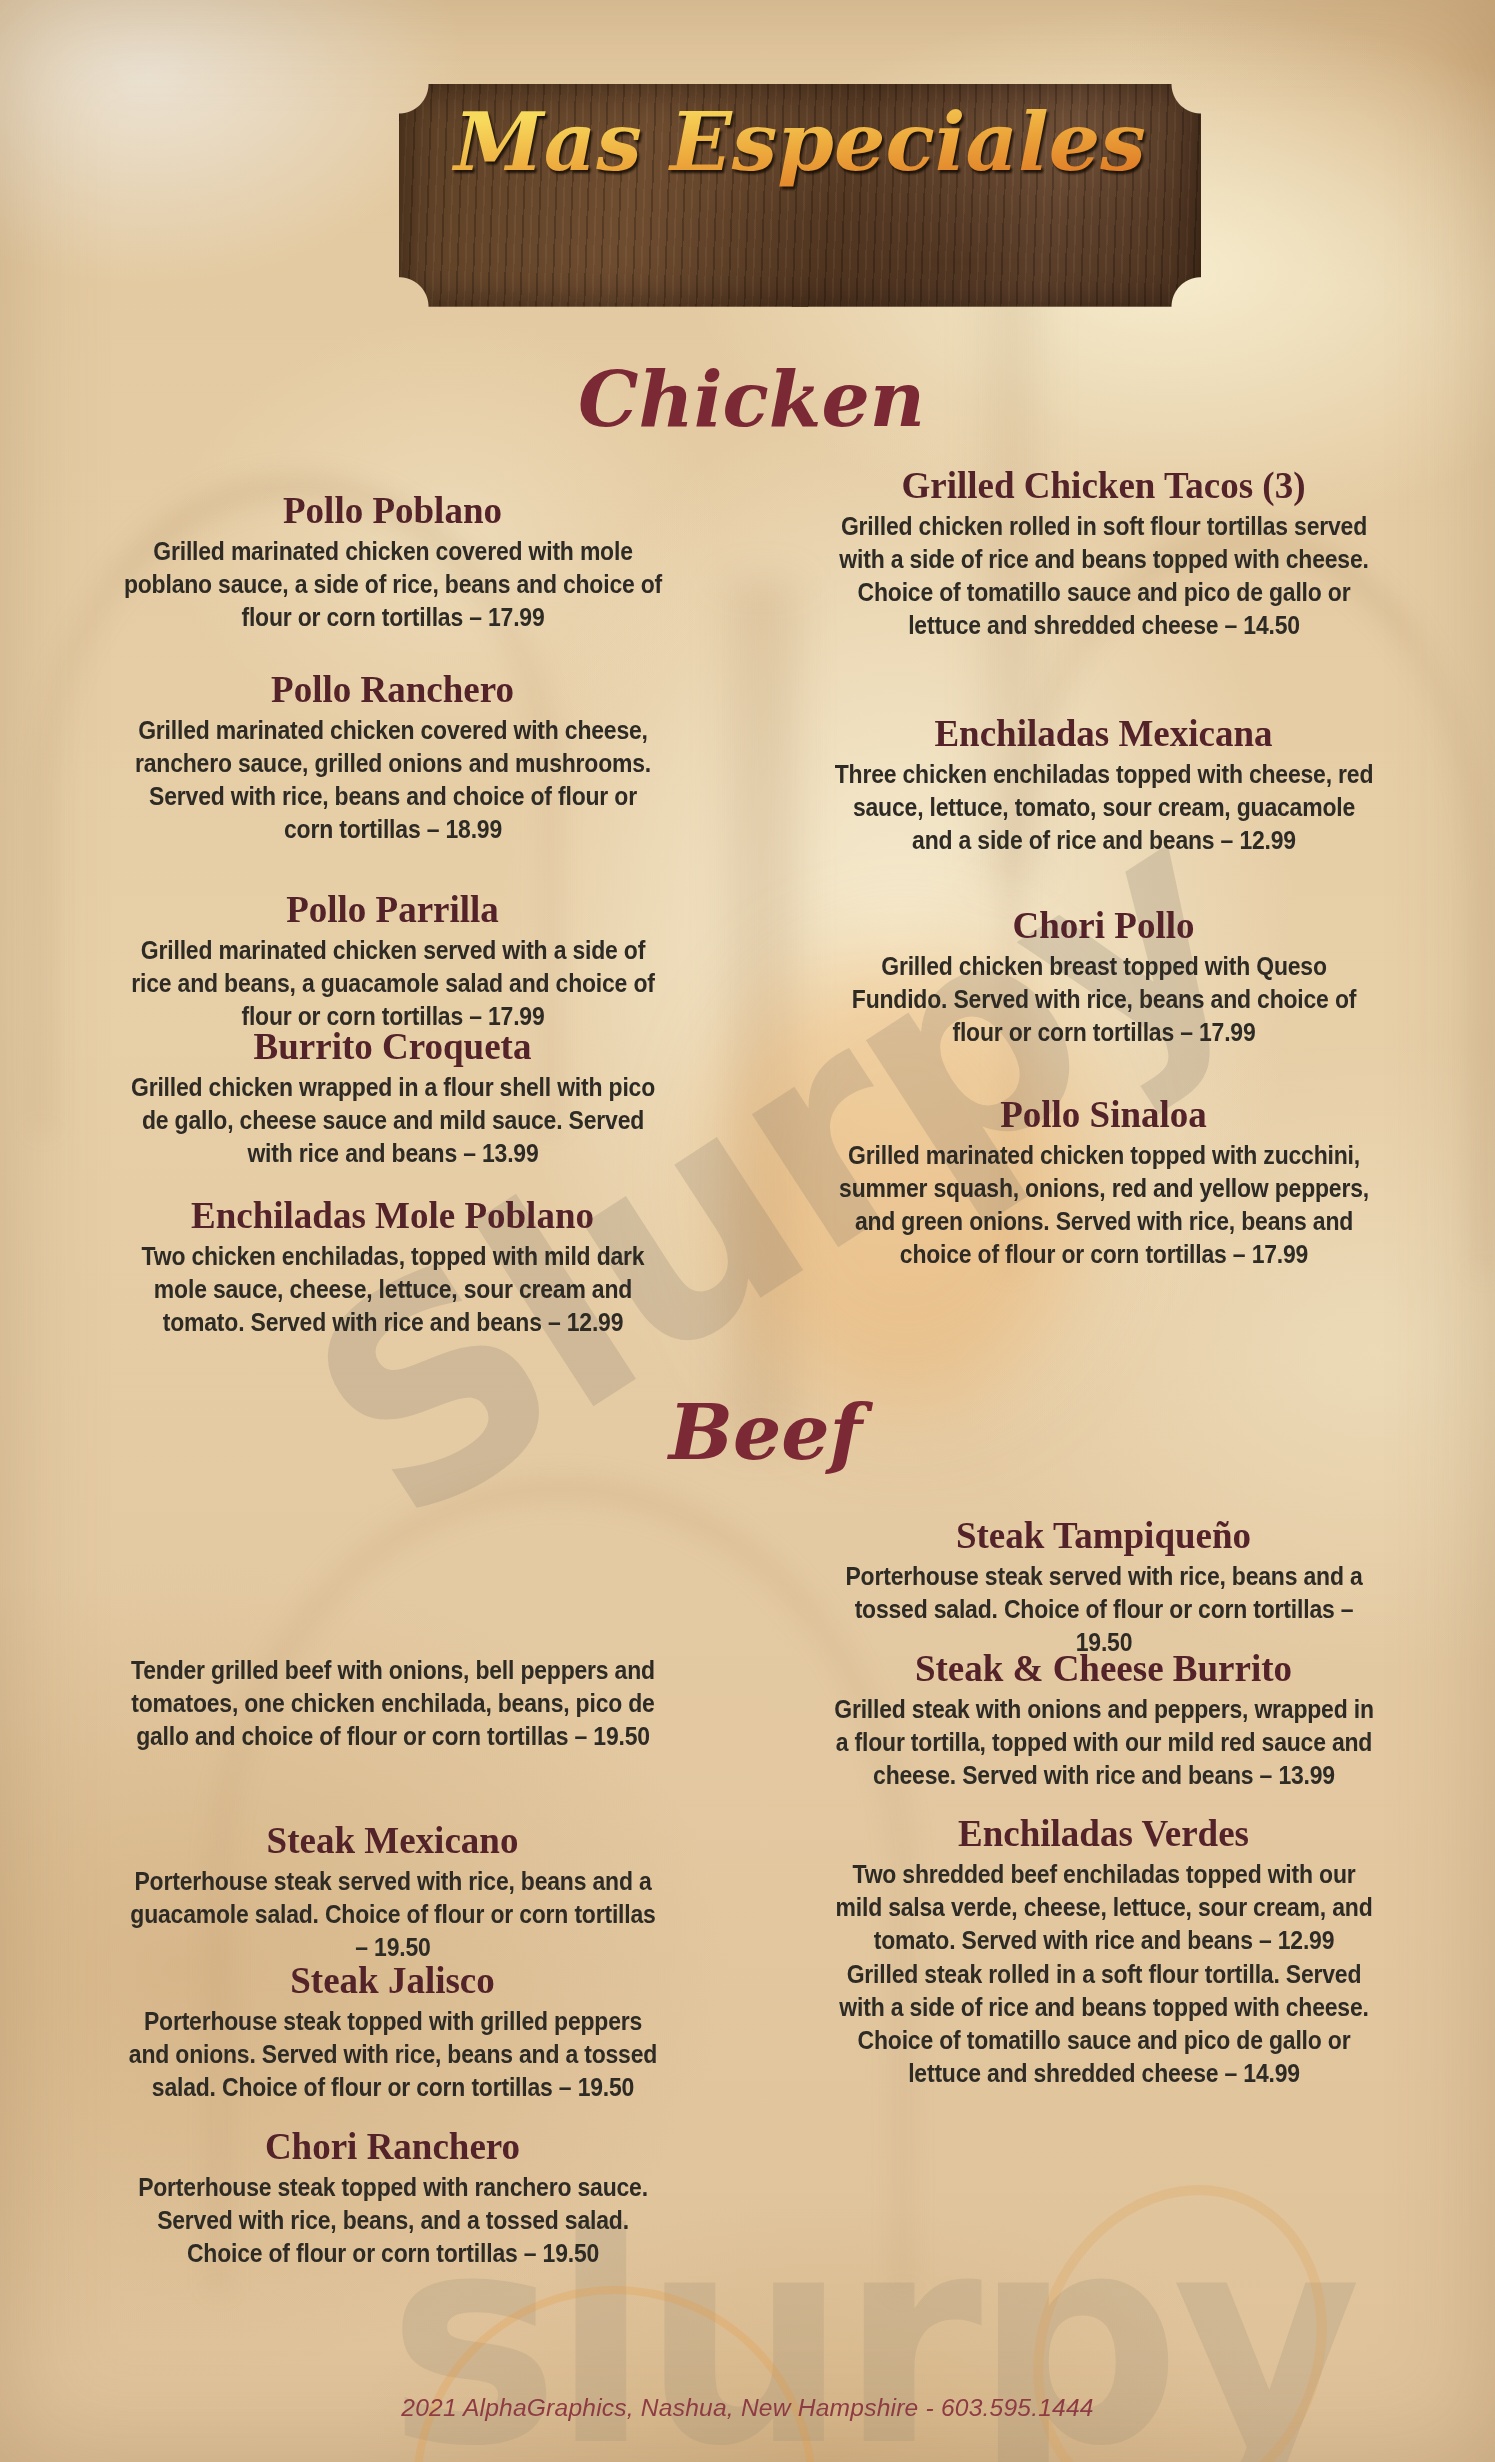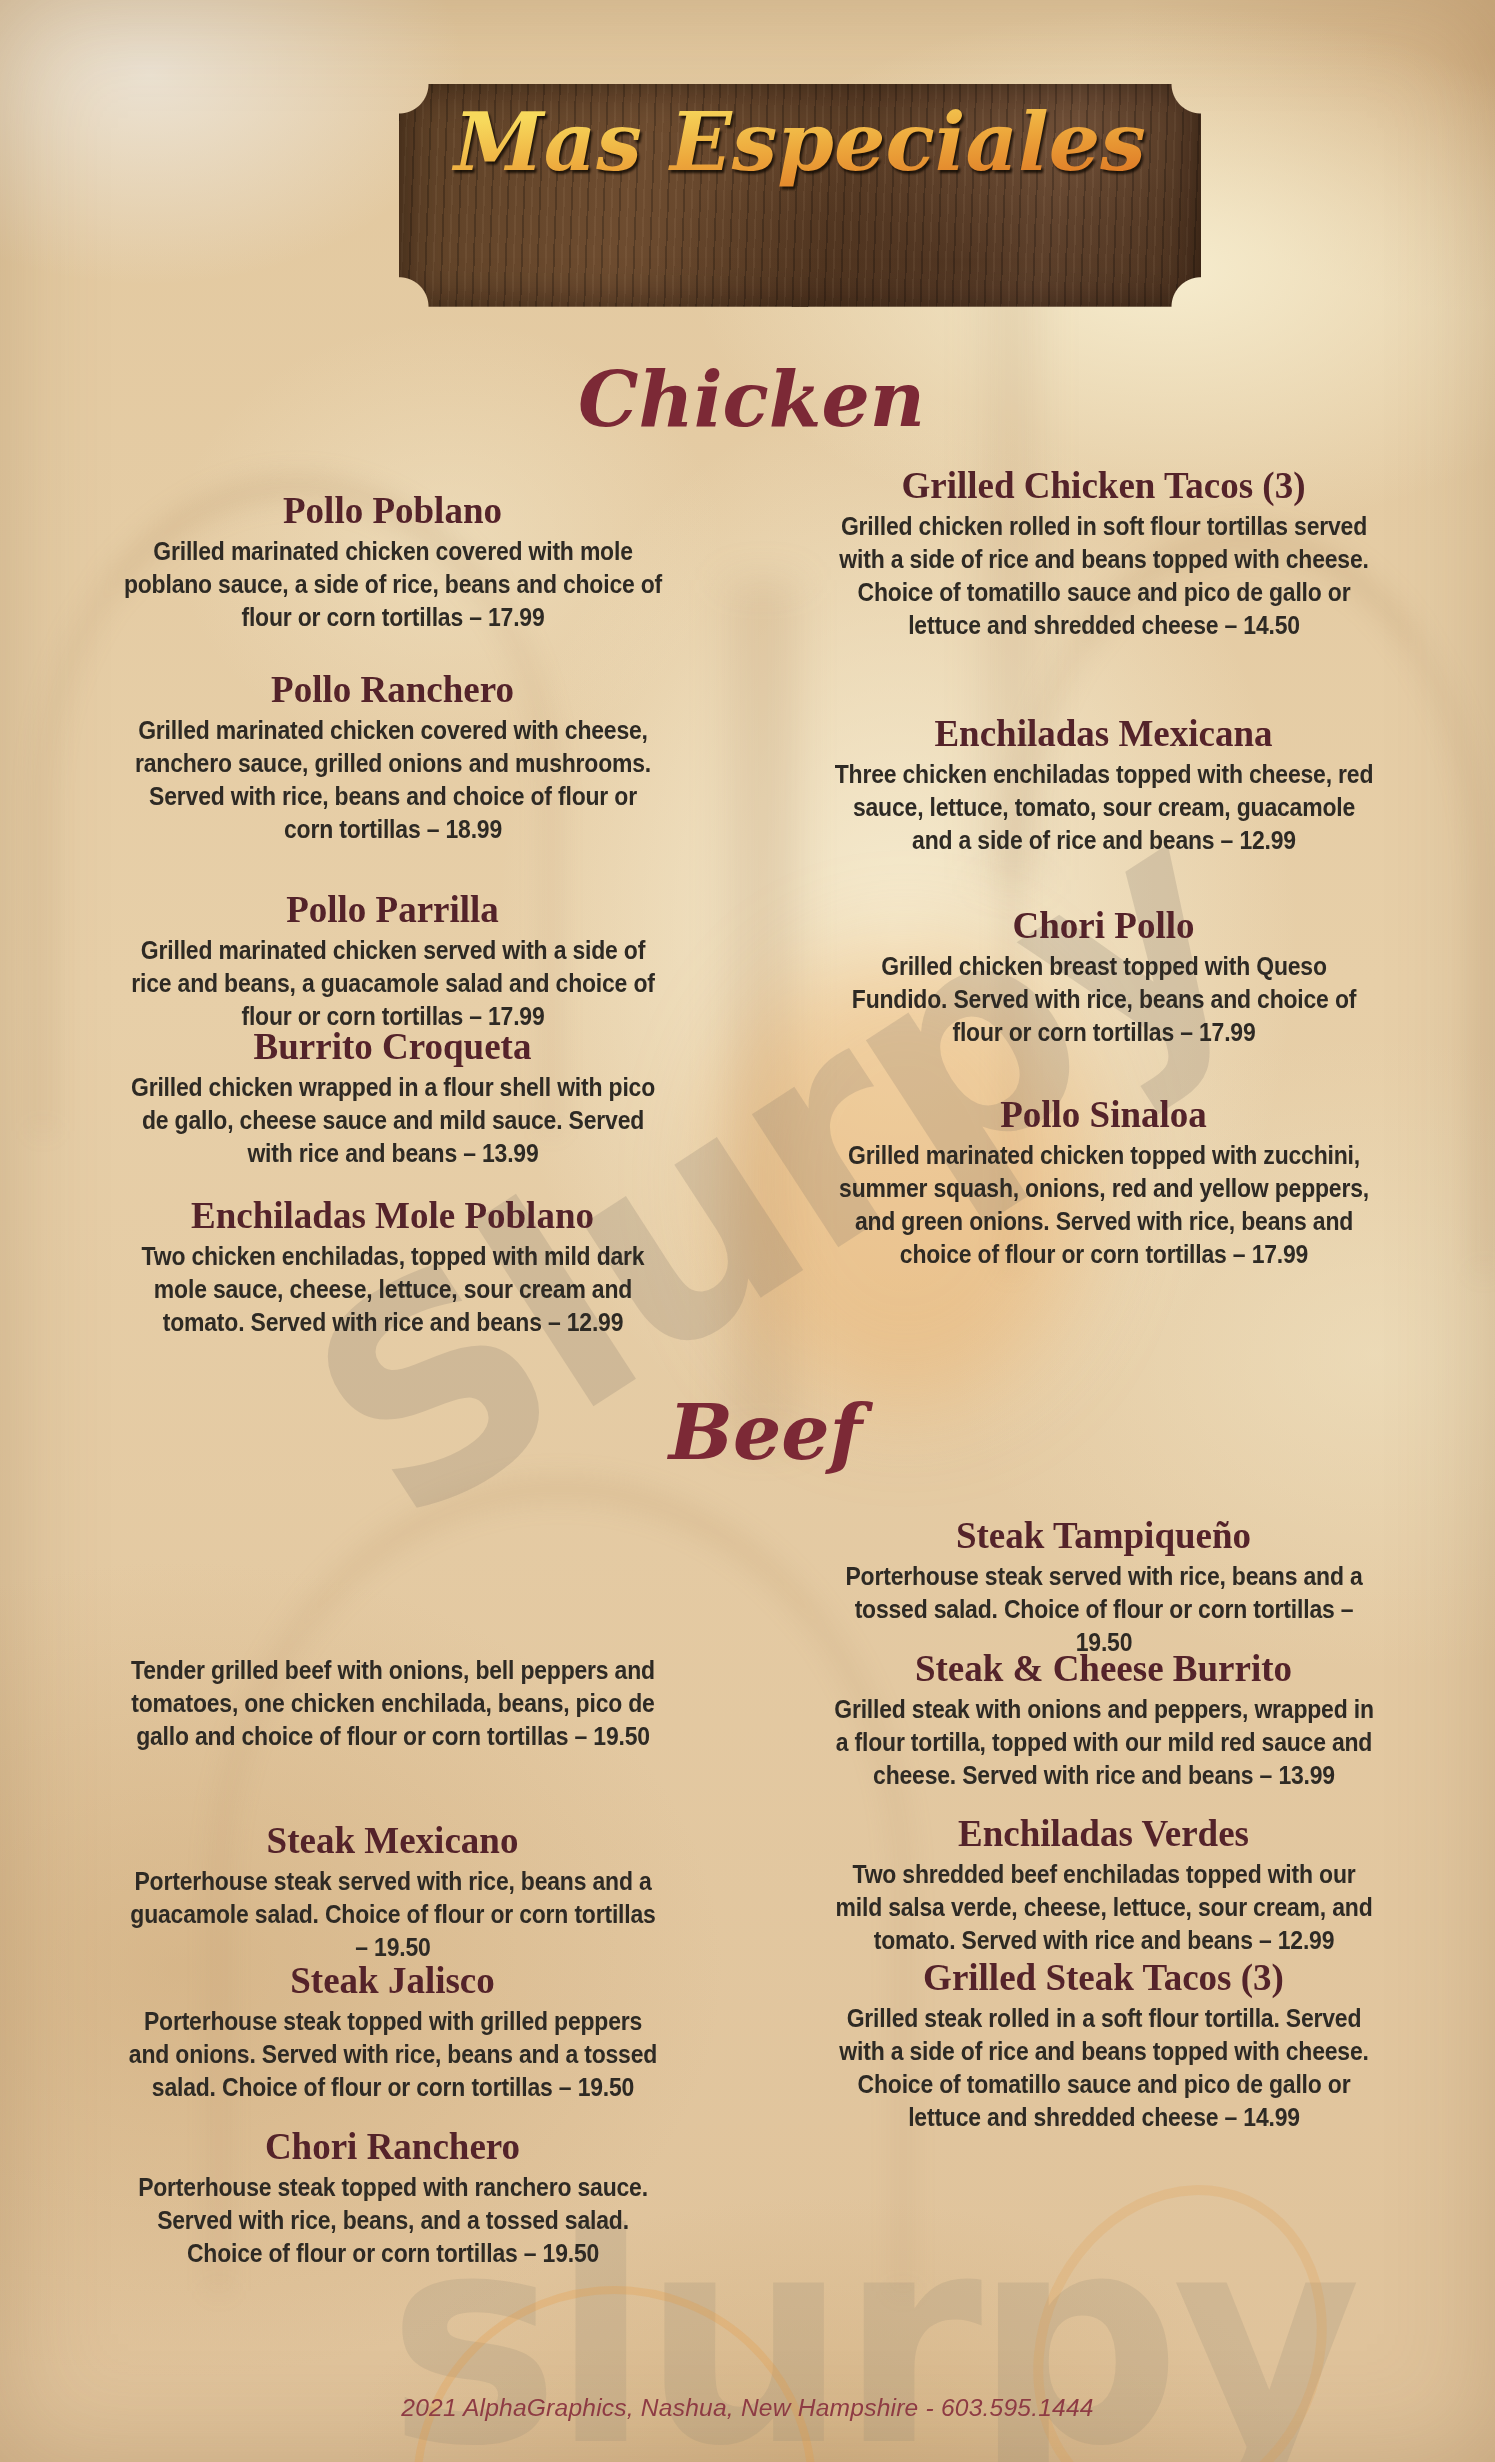"Grilled Steak Tacos (3)" h3 { html: <h3>Grilled Steak Tacos (3)</h3> -> none }
